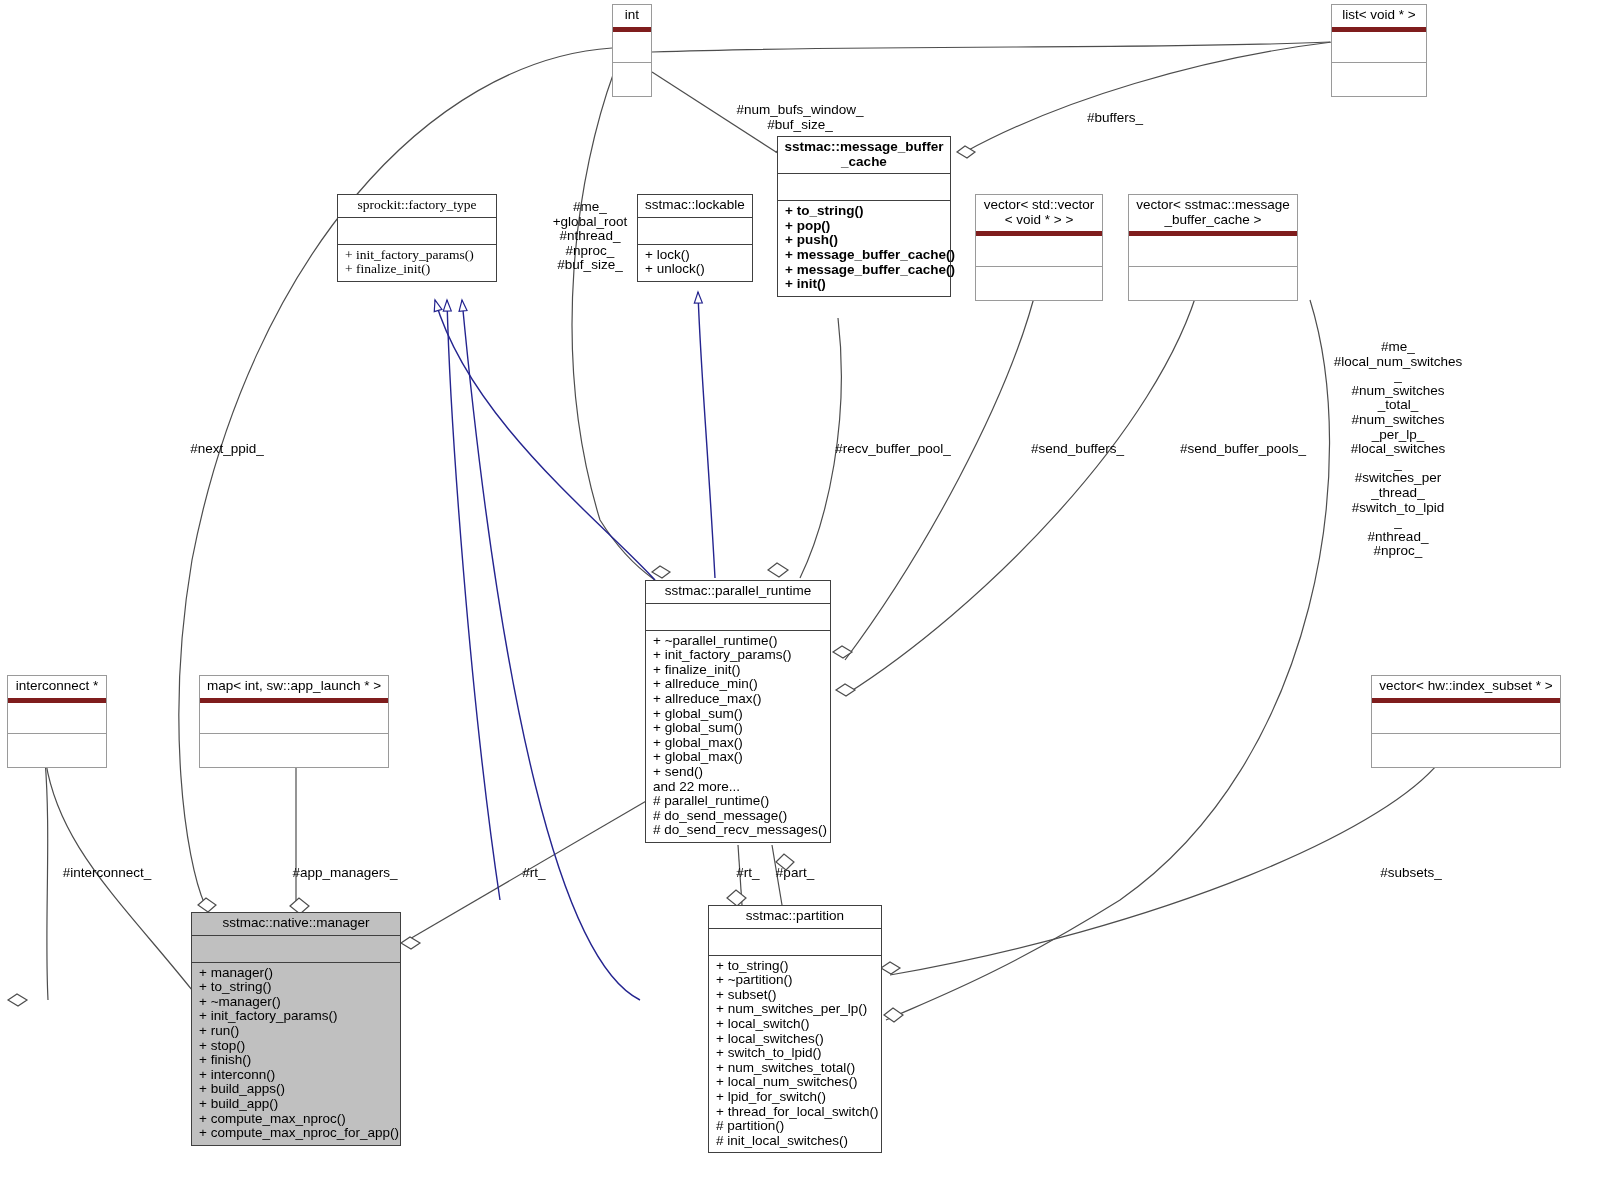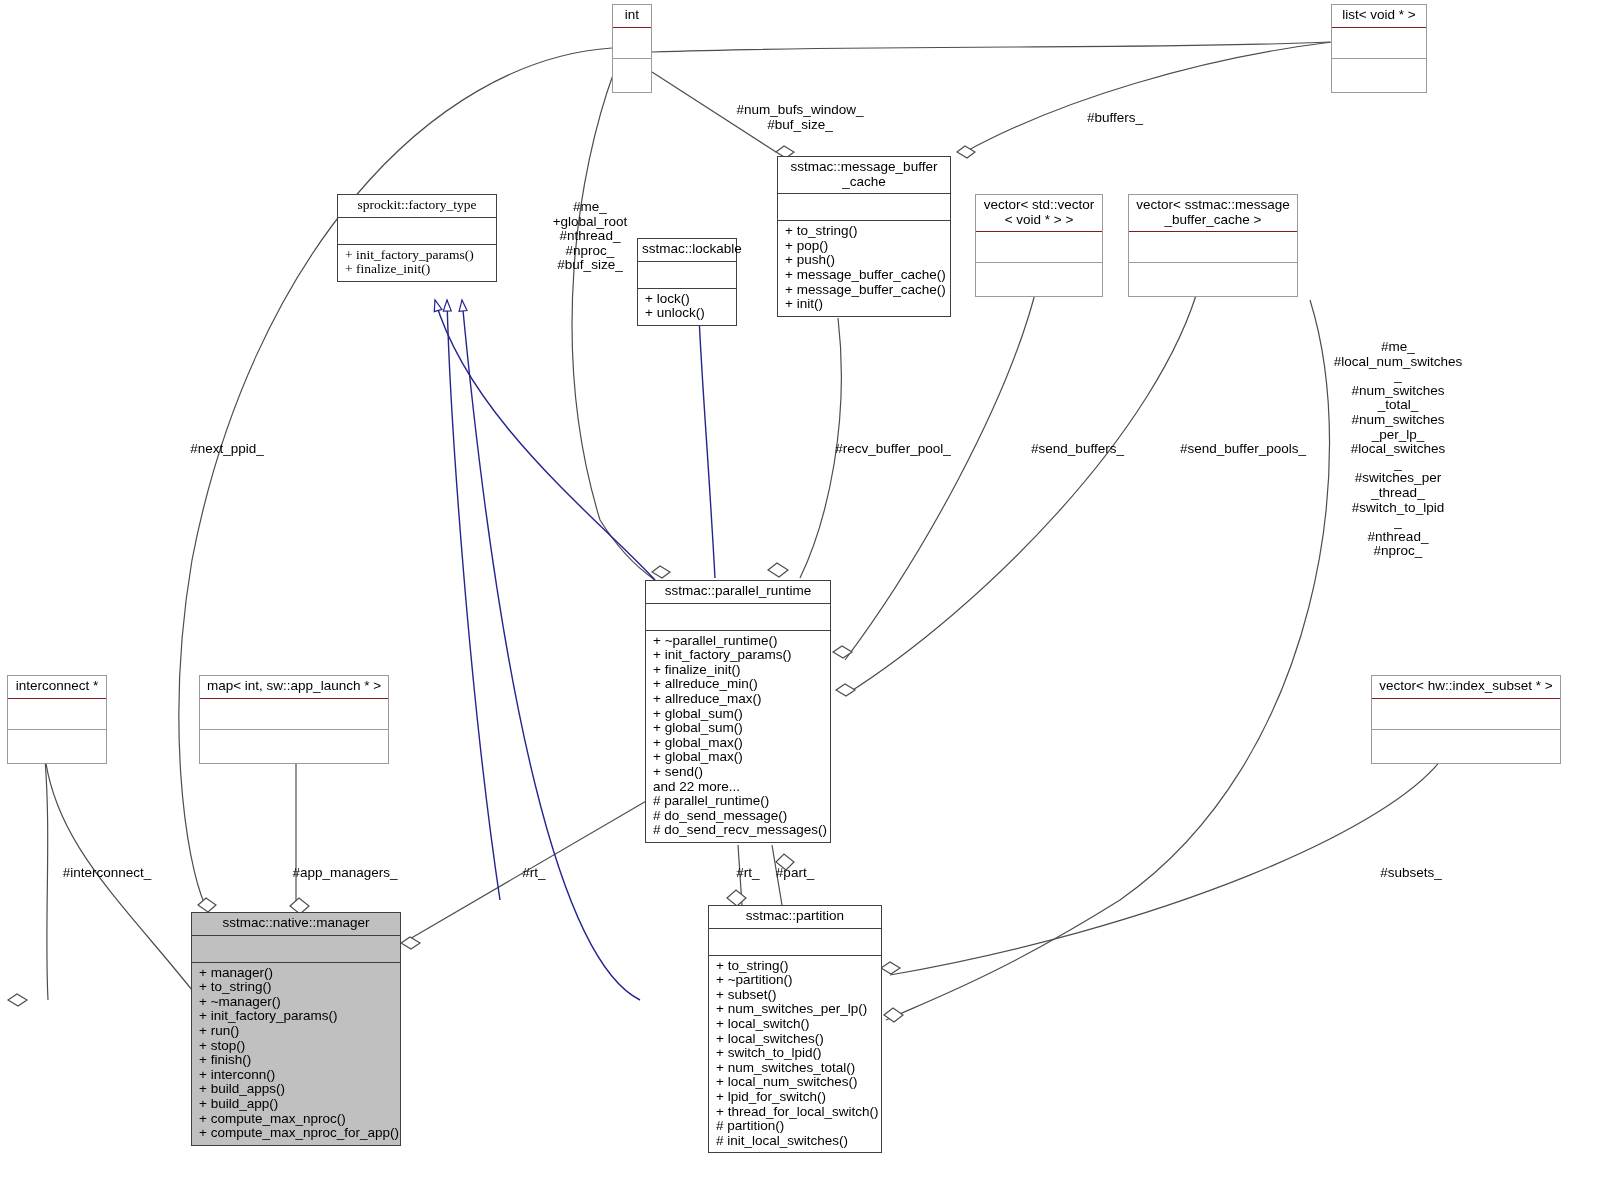"int" .node .title { border-bottom: 1px solid #7f1d1d -> 5px solid #7f1d1d }
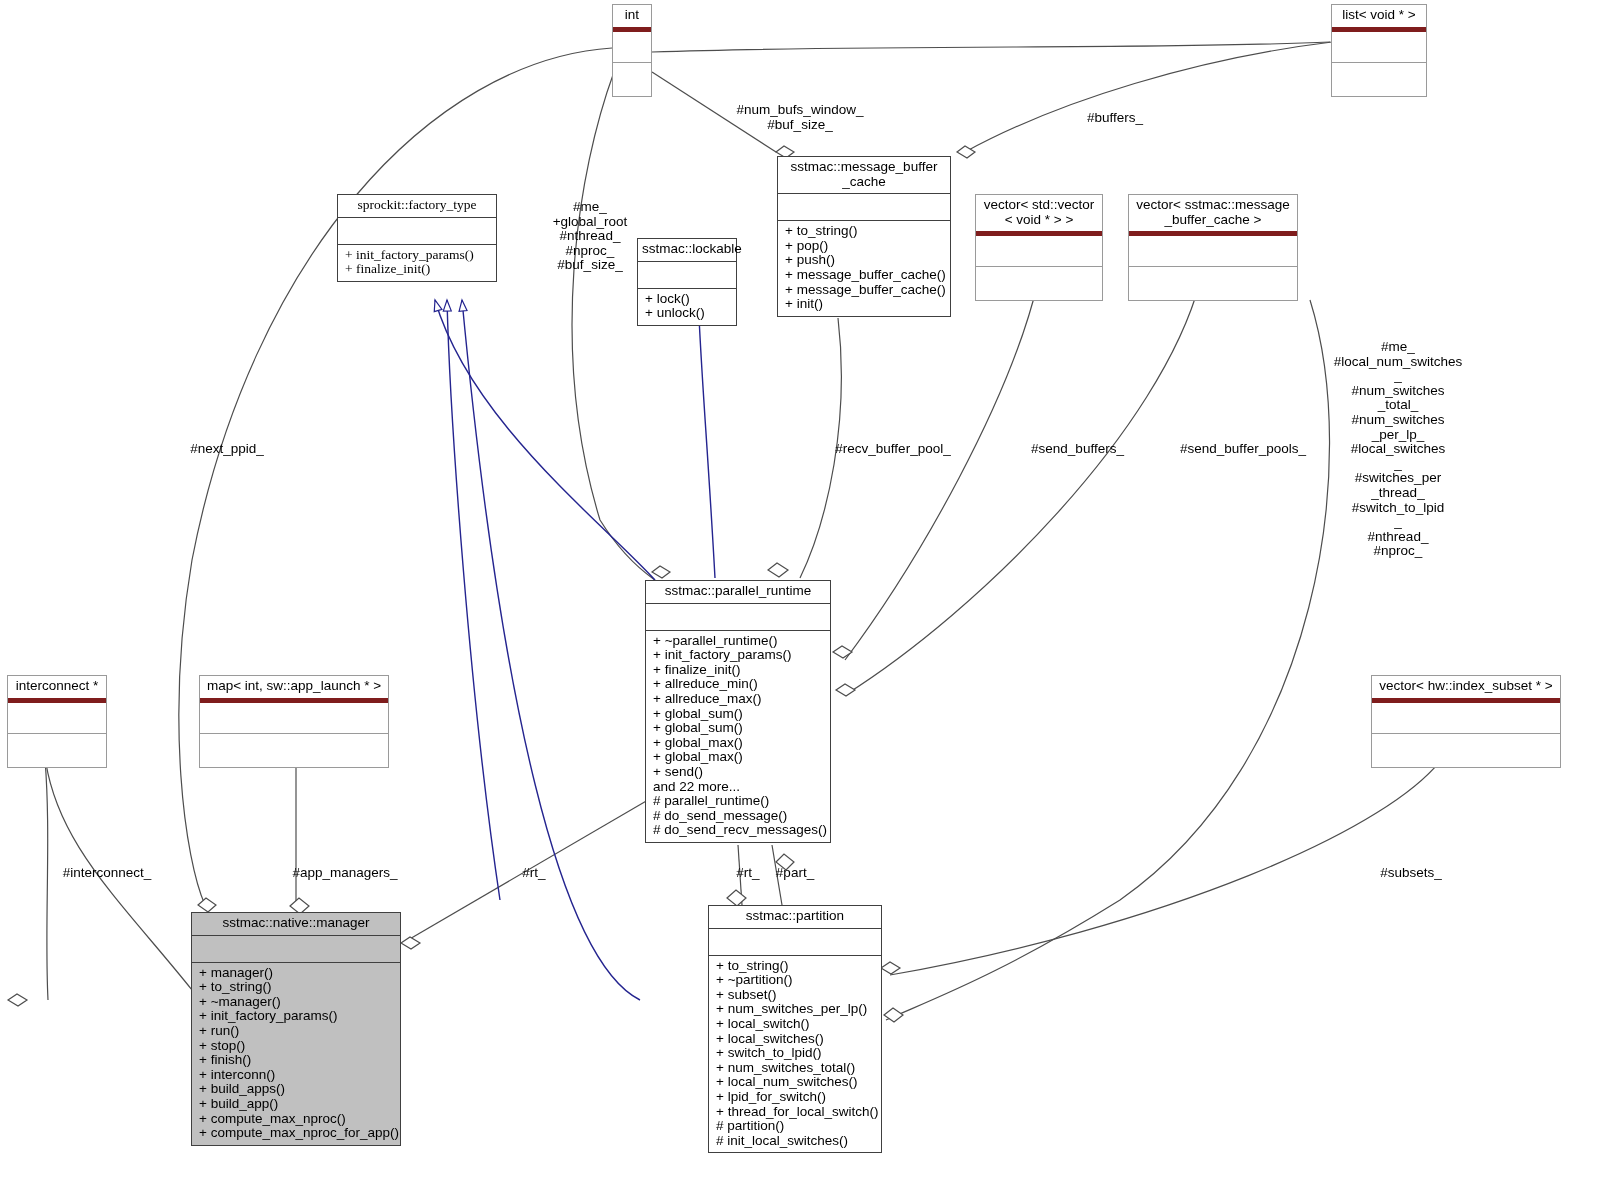"sstmac::message_buffer" div.node { font-weight: none -> bold; top: 156px -> 136px }
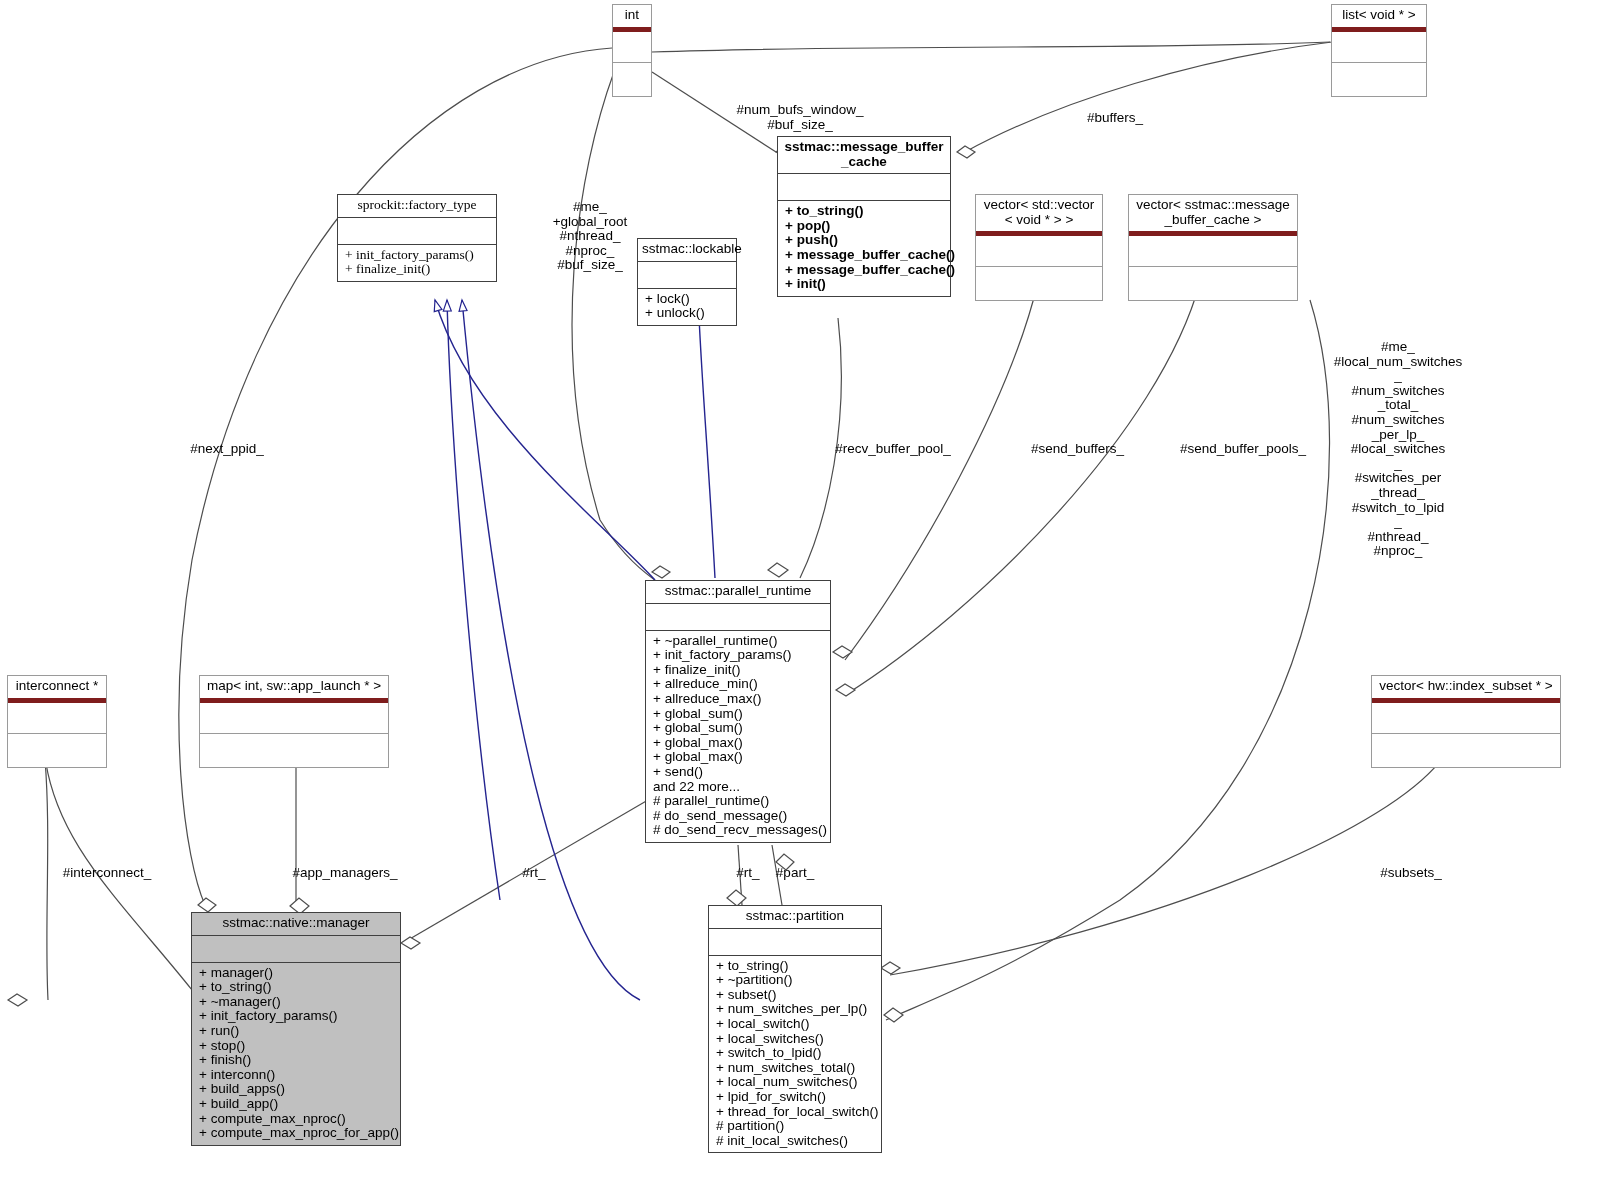"sstmac::lockable" div.node { margin-top: 44px -> none; width: 100px -> 116px }
